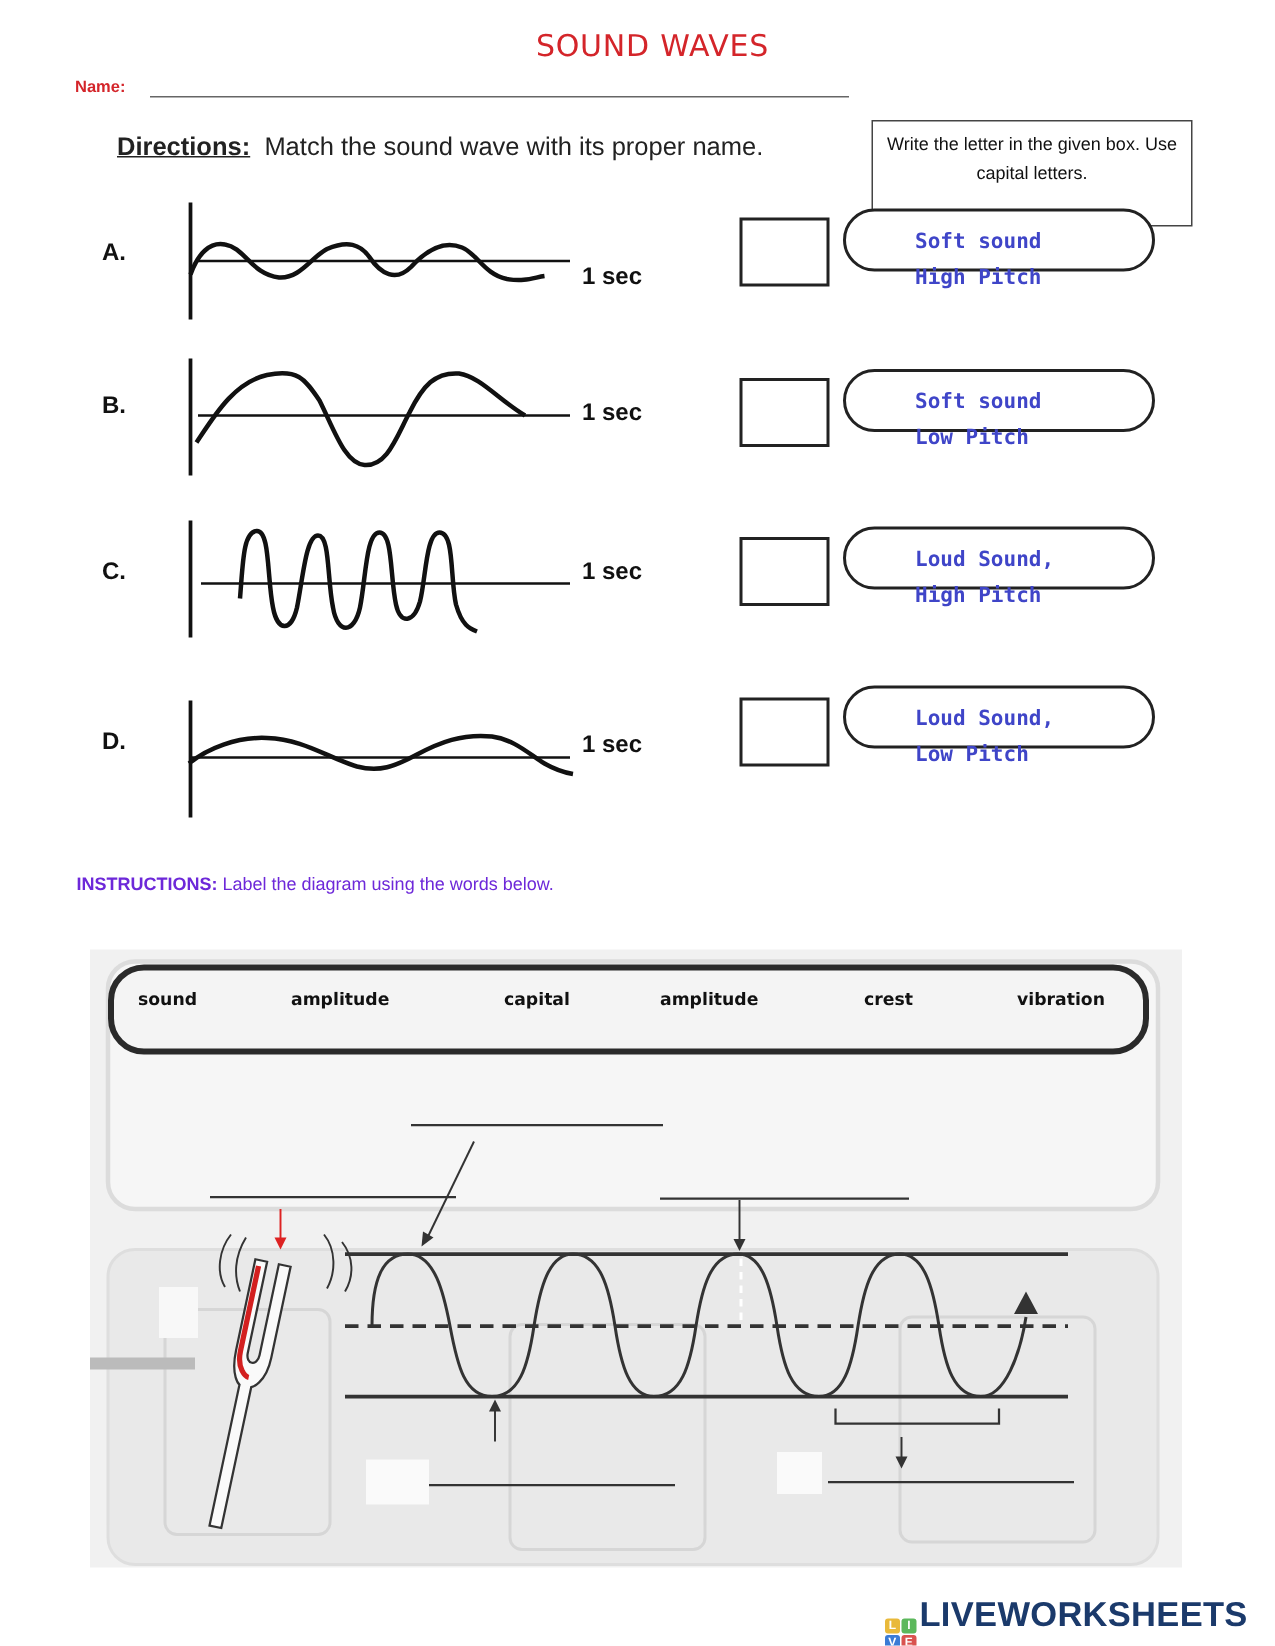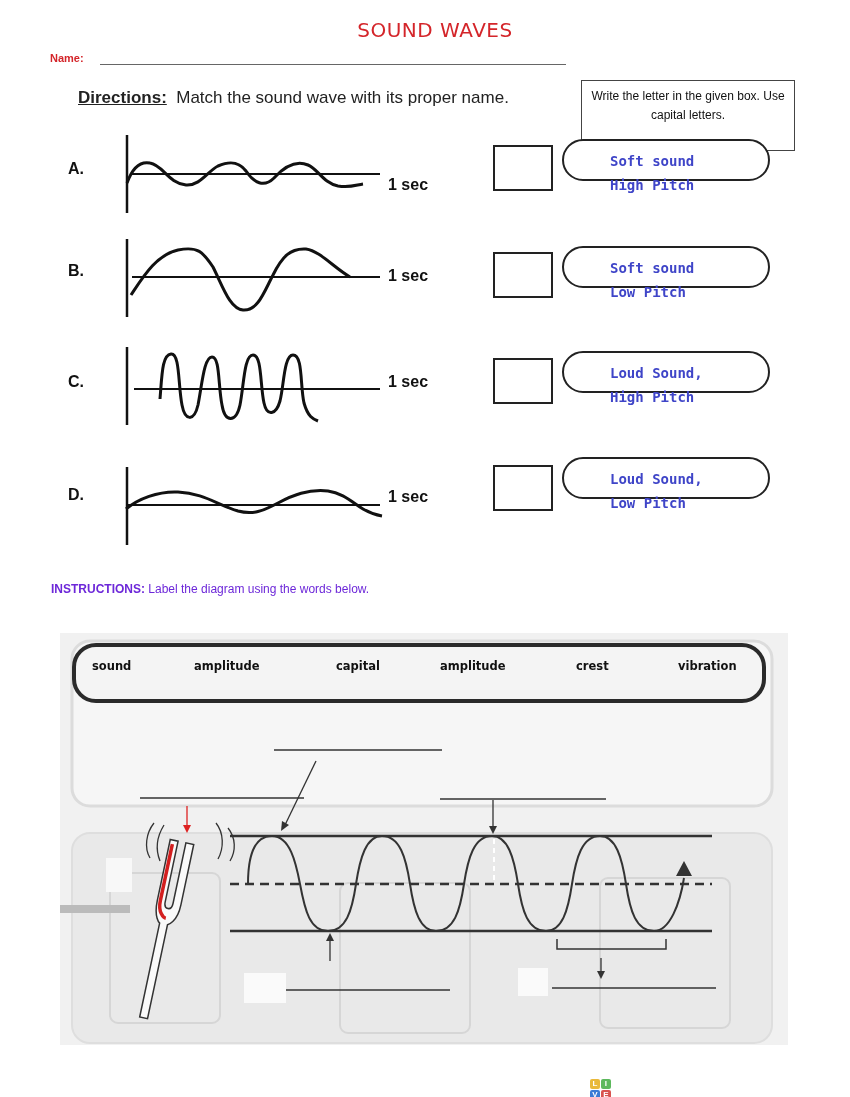"LIVEWORKSHEETS" span { html: none -> <span>LIVEWORKSHEETS</span> }
